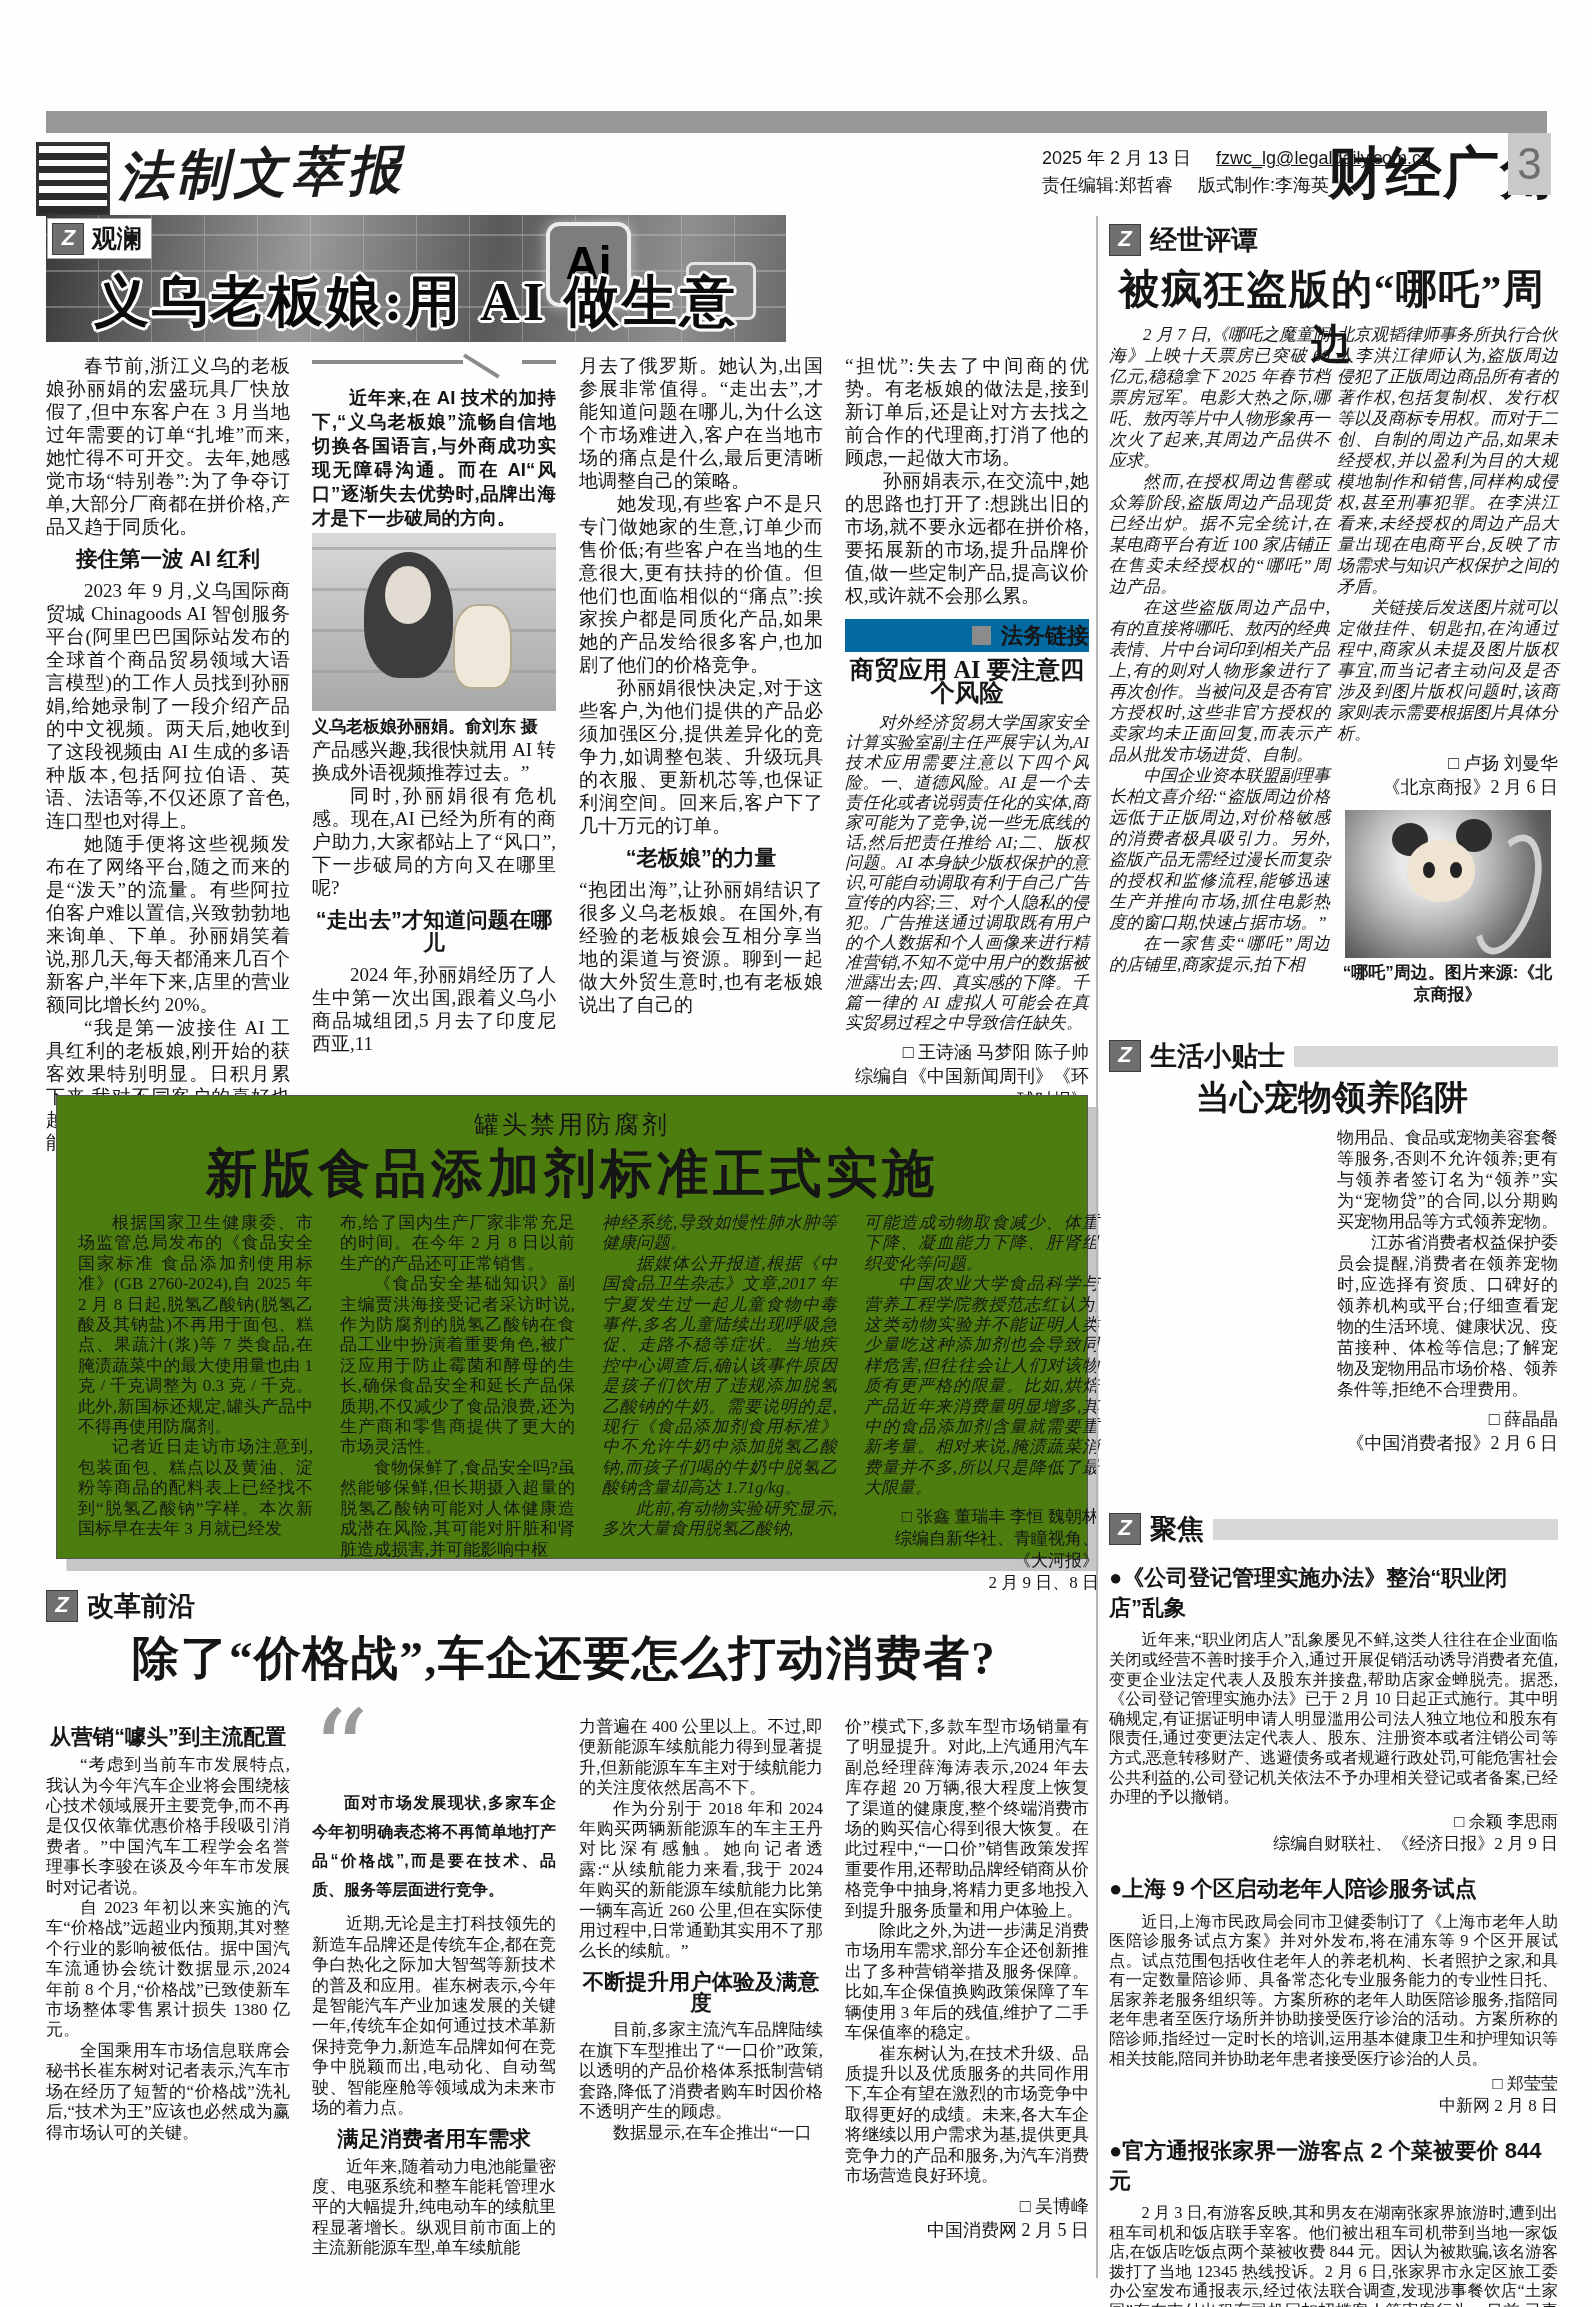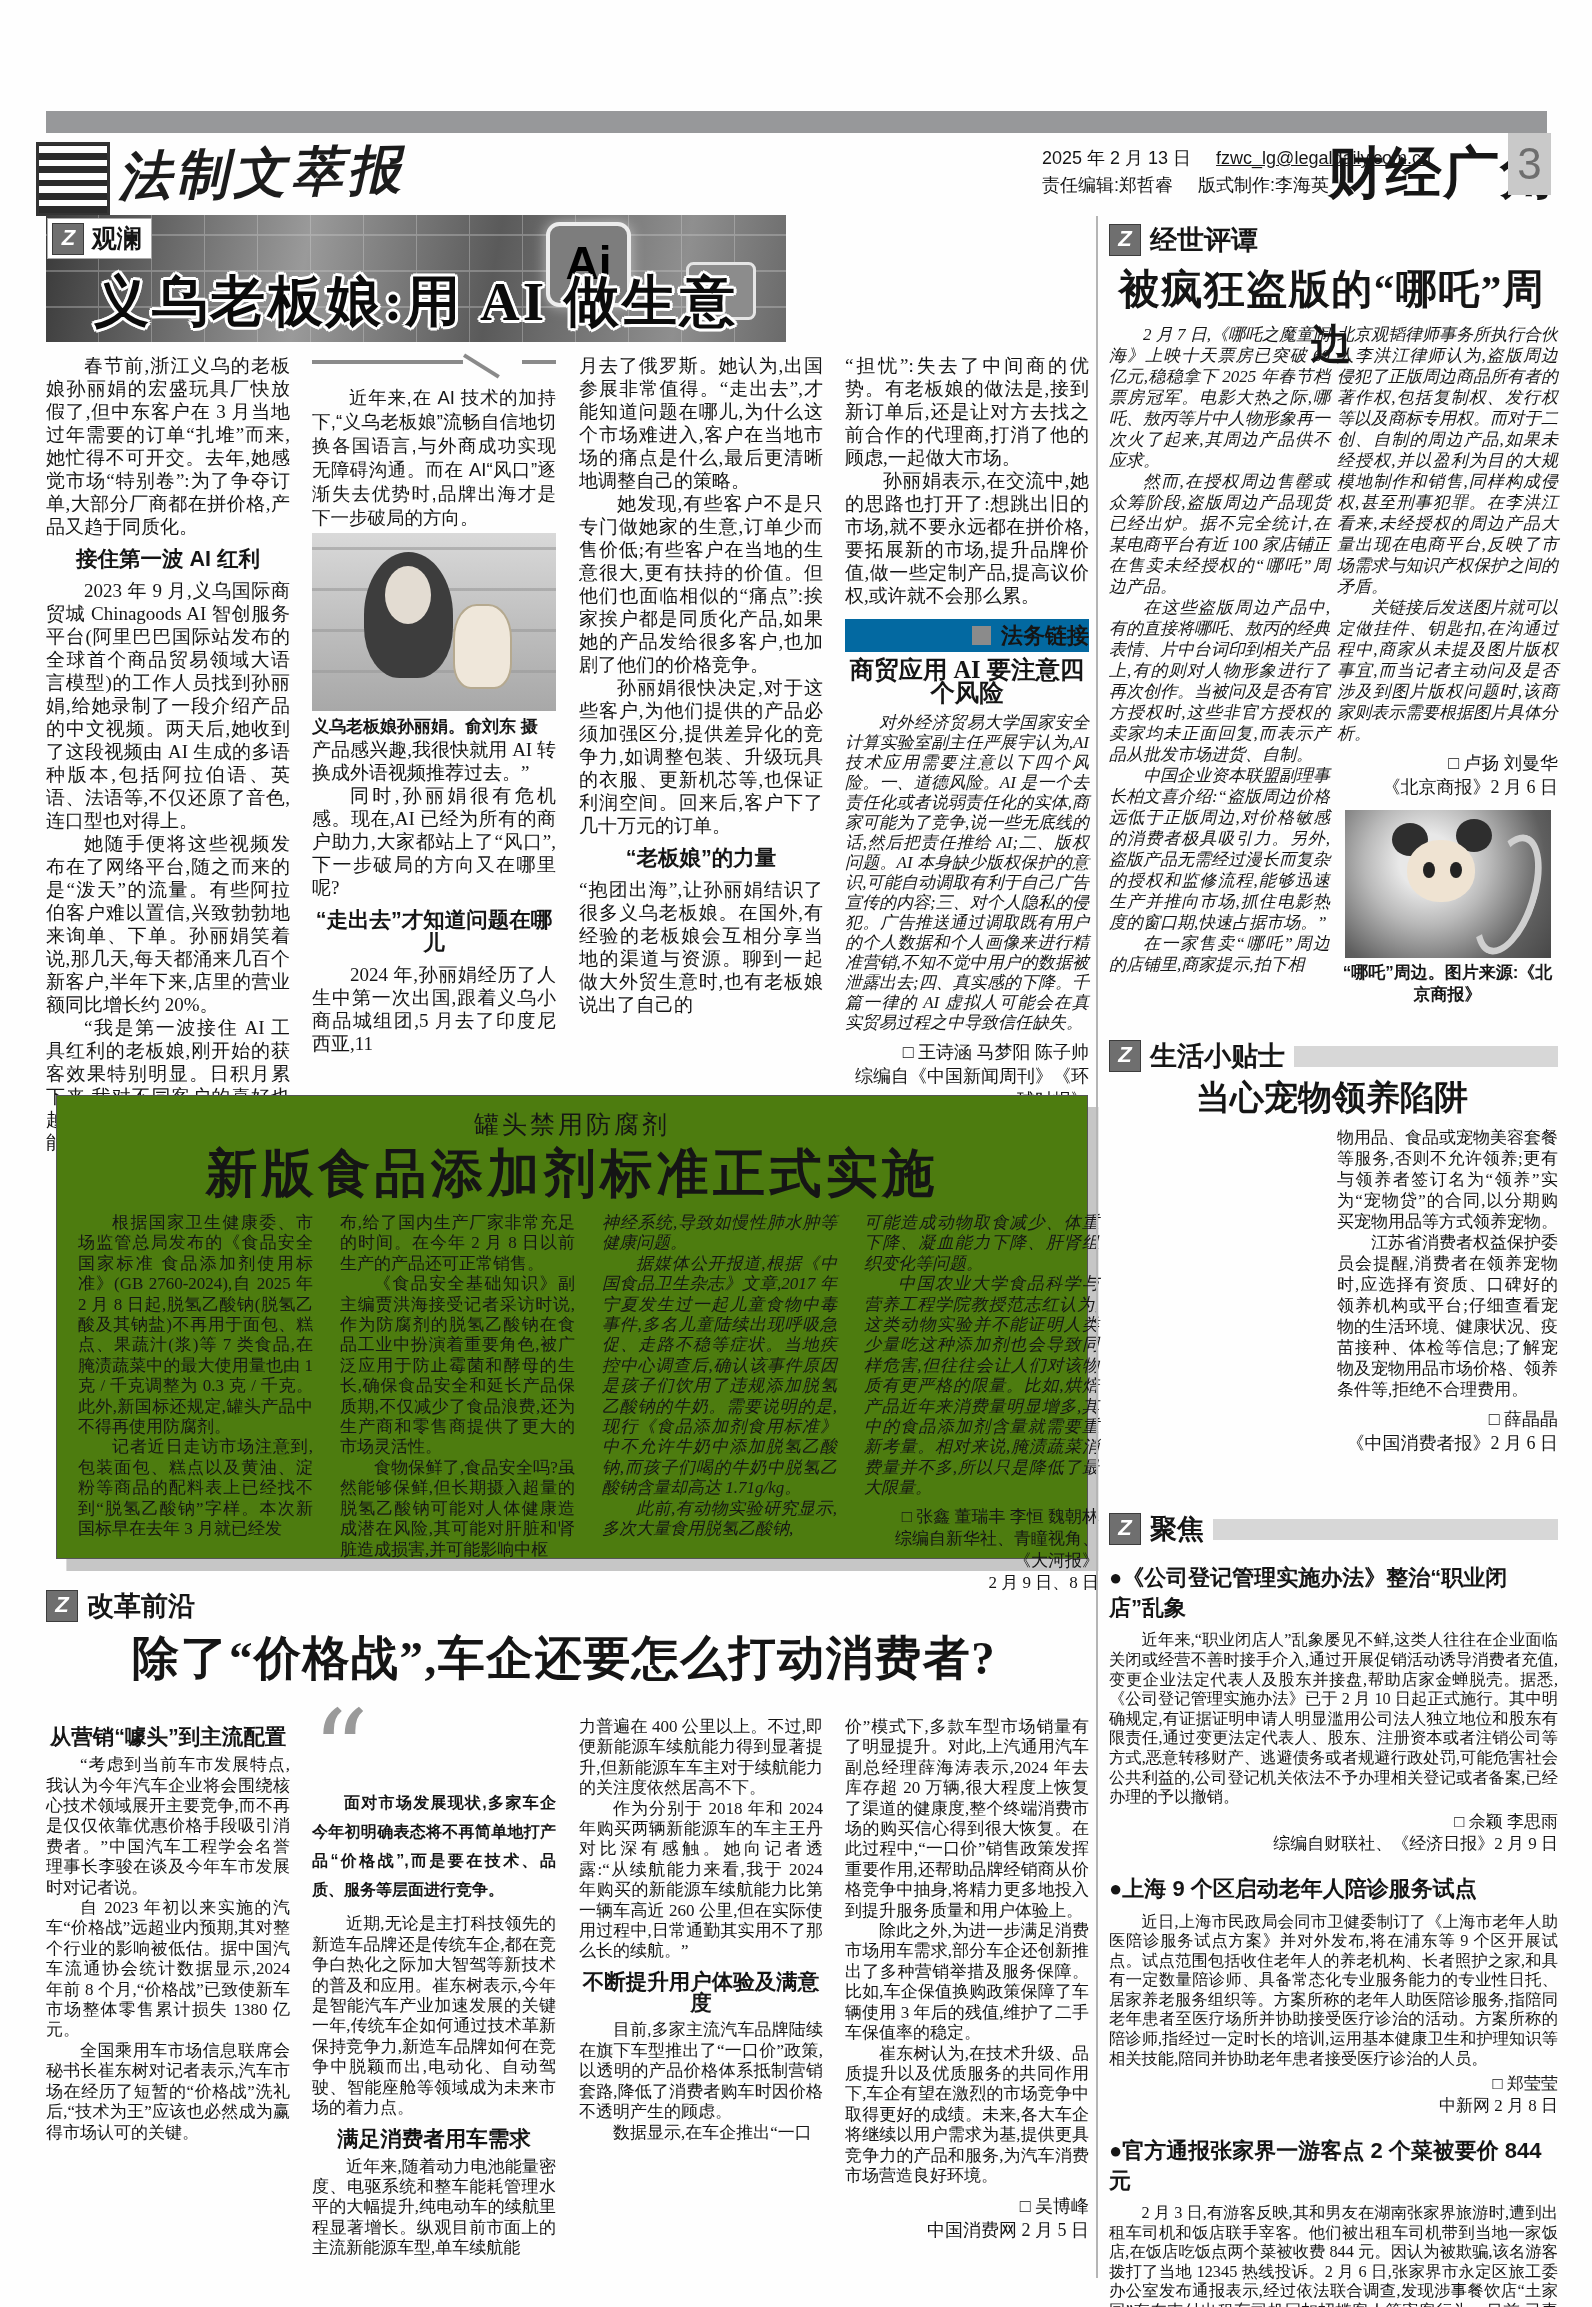"近年来,在 AI" .leadtxt p { font-weight: normal -> bold }
